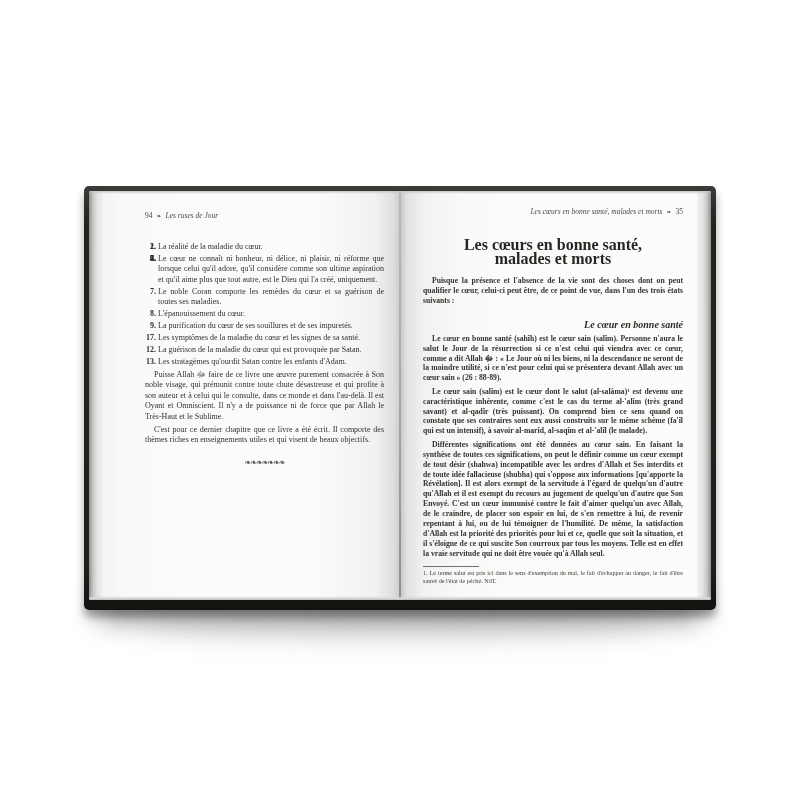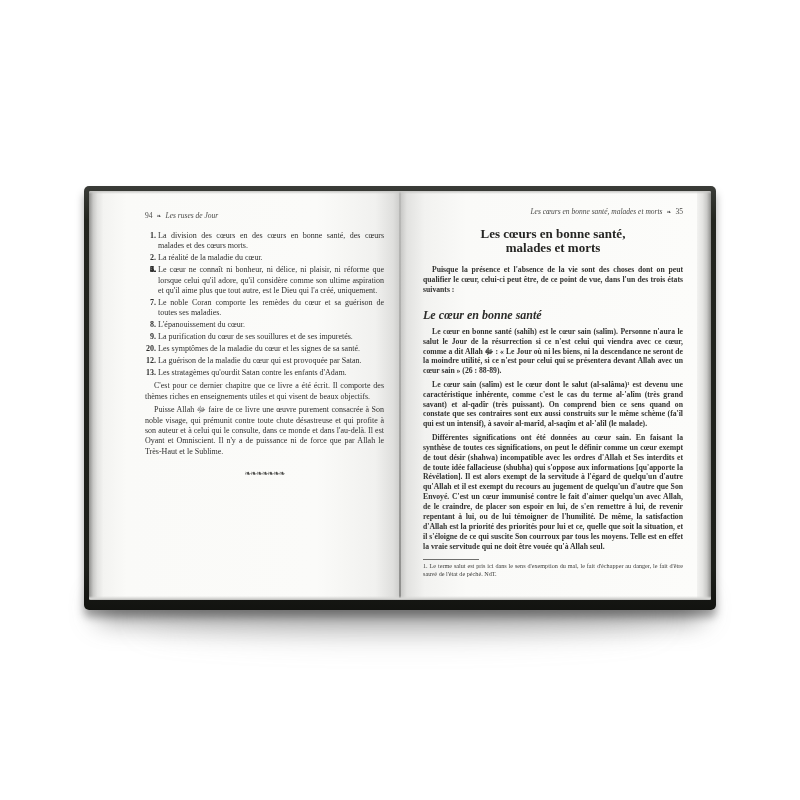"94" .pg-header { margin-bottom: 11px -> 22px }
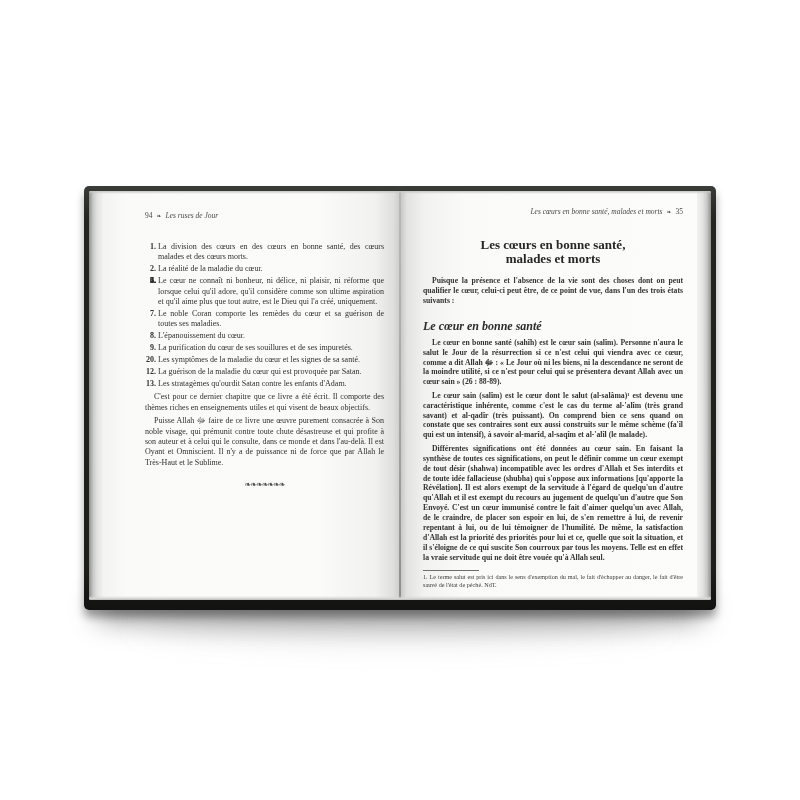"La division des cœurs en" span { html: <span>La division des cœurs en des cœurs en bonne santé, des cœurs malades et des cœurs morts.</span> -> none }
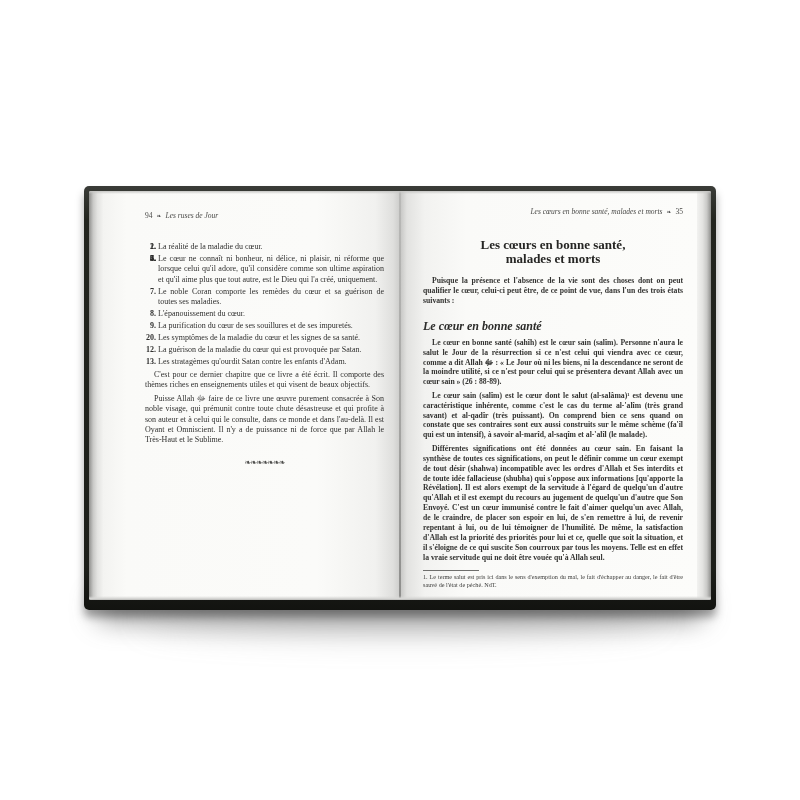"Les cœurs en bonne santé," .chapter-title { font-size: 13px -> 16px }
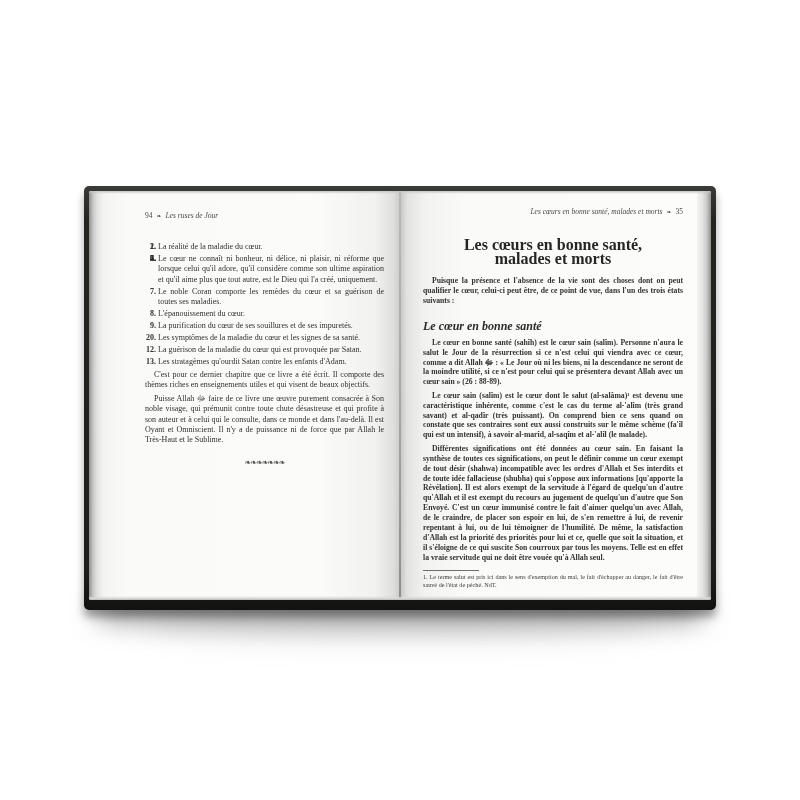"Le cœur en bonne santé" .section-subtitle { font-size: 12px -> 10px; text-align: left -> right }
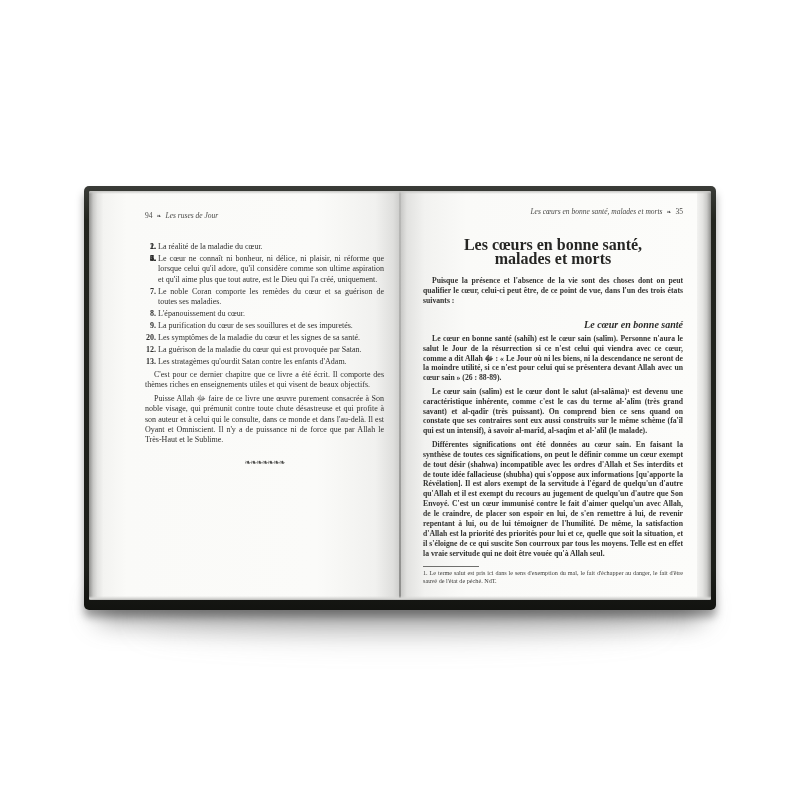"20." span.num { text: 20 -> 17 }
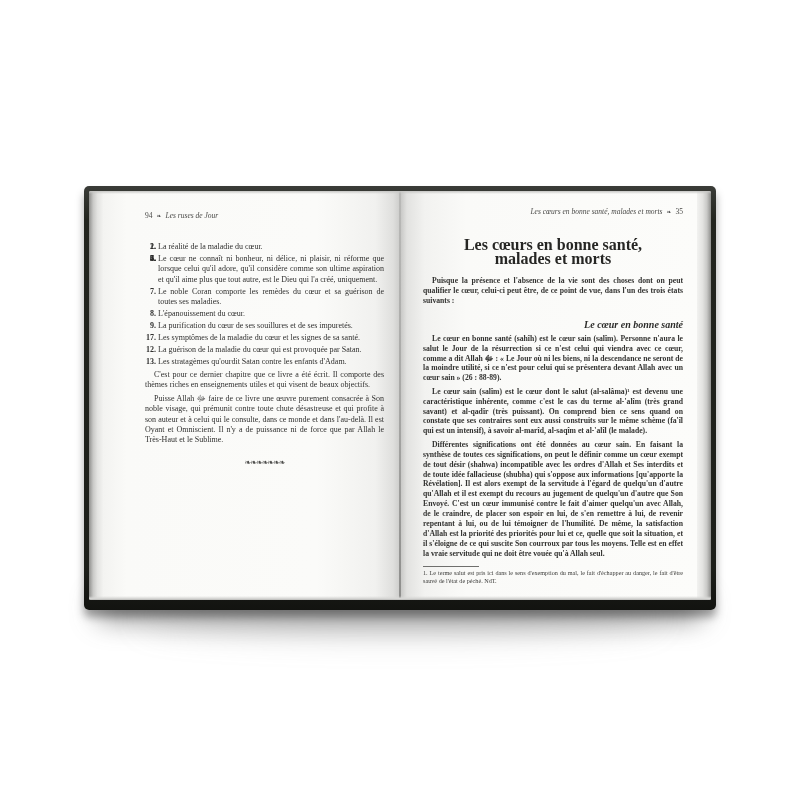"C'est pour ce dernier chapitre" div.para { order: before "Puisse Allah ﷻ faire de" -> after "Puisse Allah ﷻ faire de" }
